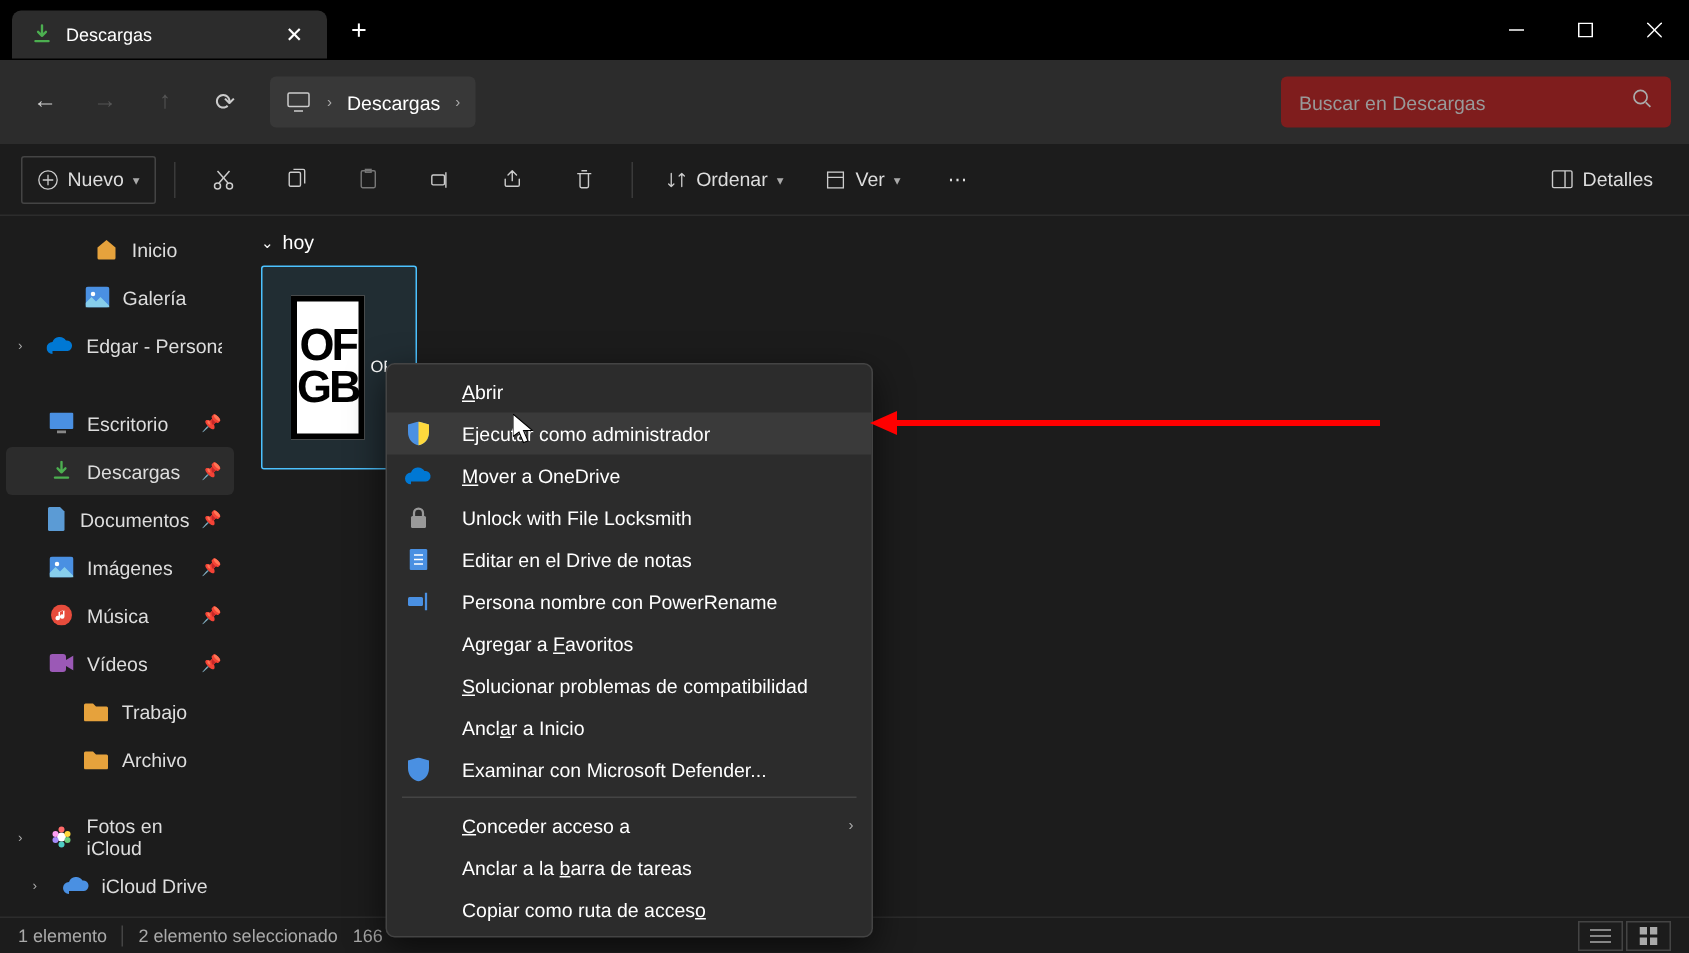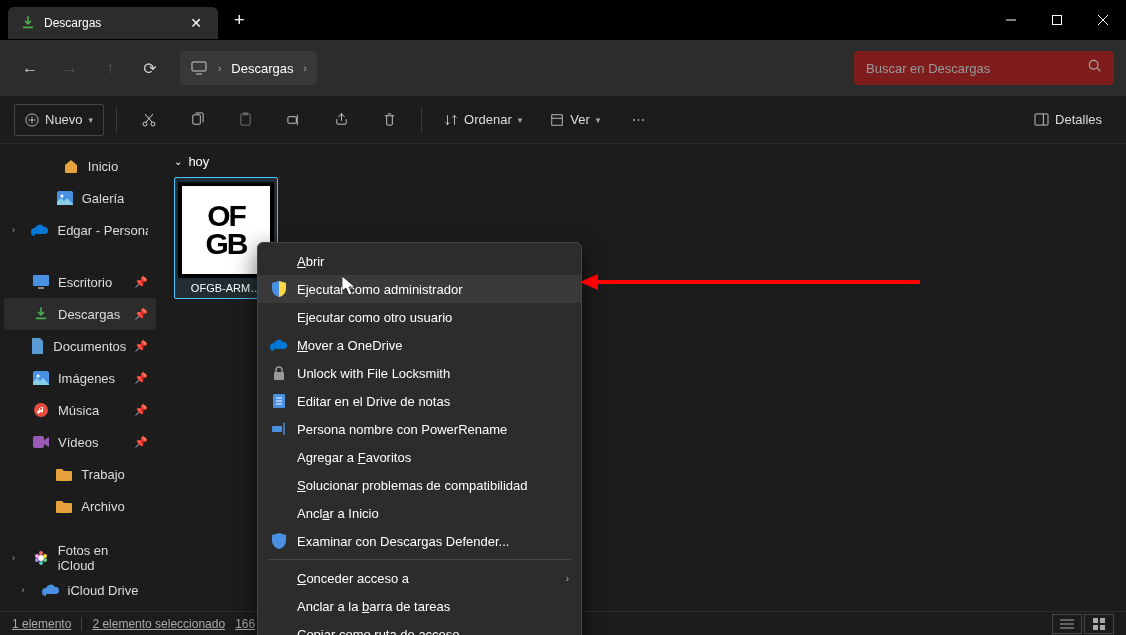"OF" .file { flex-direction: column -> row; padding: 4px -> 19px }
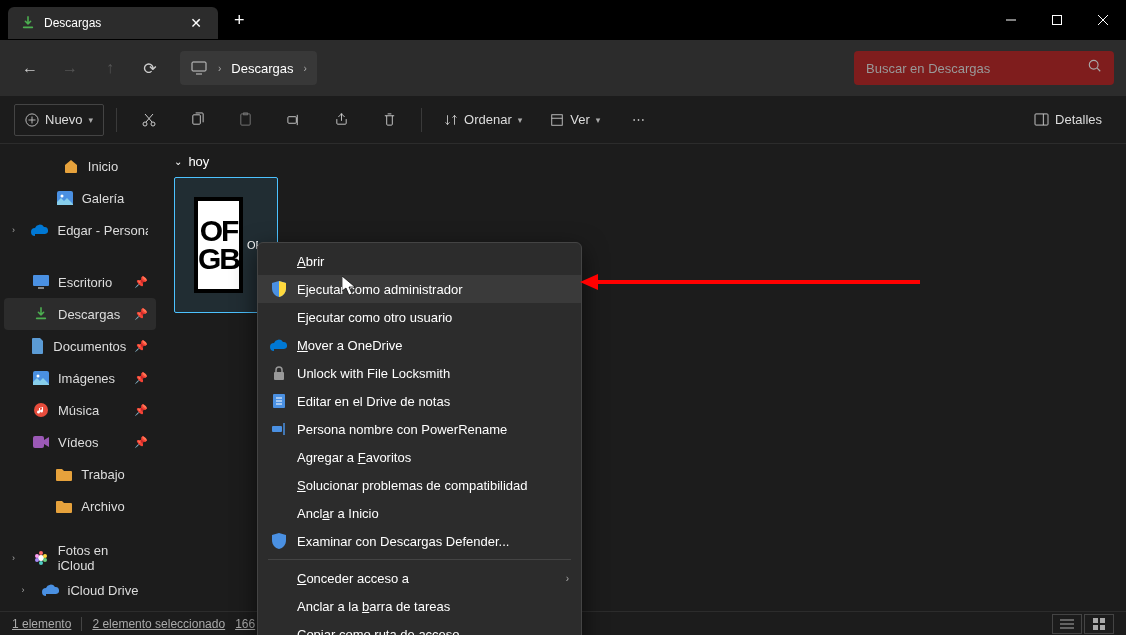"Abrir" .ctxitem { gap: 9px -> 20px }
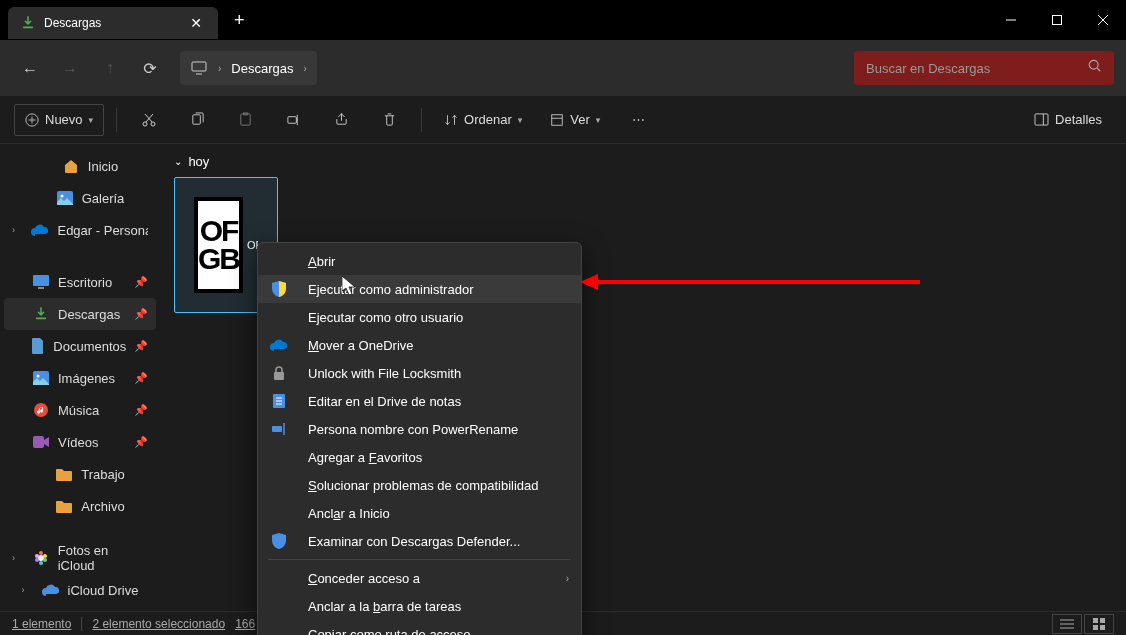"Ejecutar como otro usuario" div.ctxitem { html: <div> <span></span> <span>Ejecutar como otro usuario</span> </div> -> none }
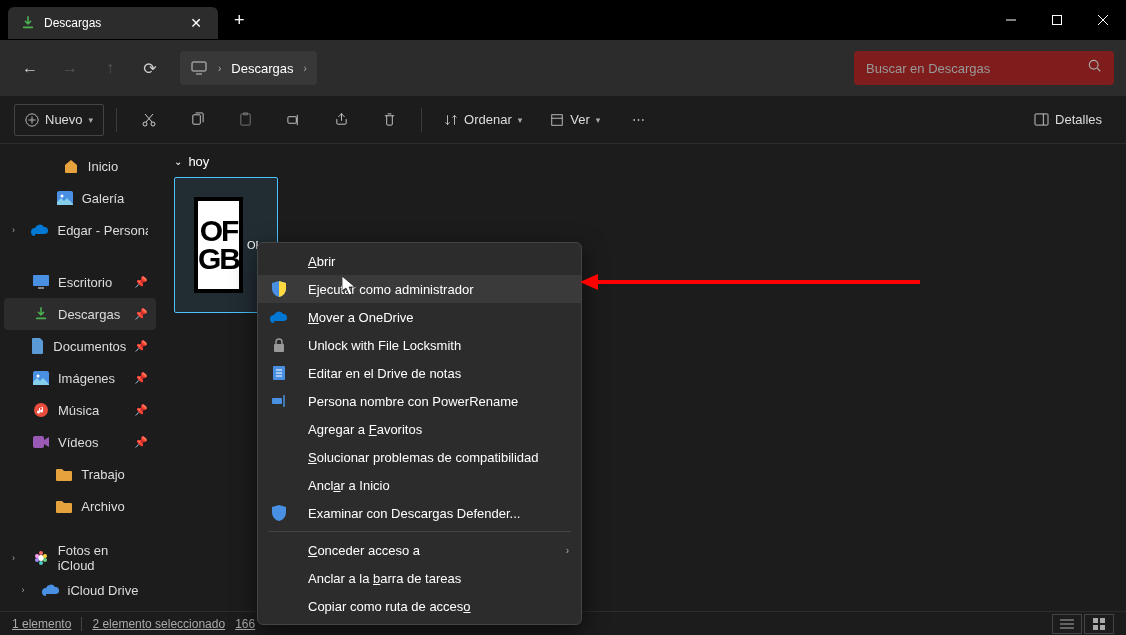"Examinar con Descargas Defender..." span.ctxlabel { text: Descargas -> Microsoft }
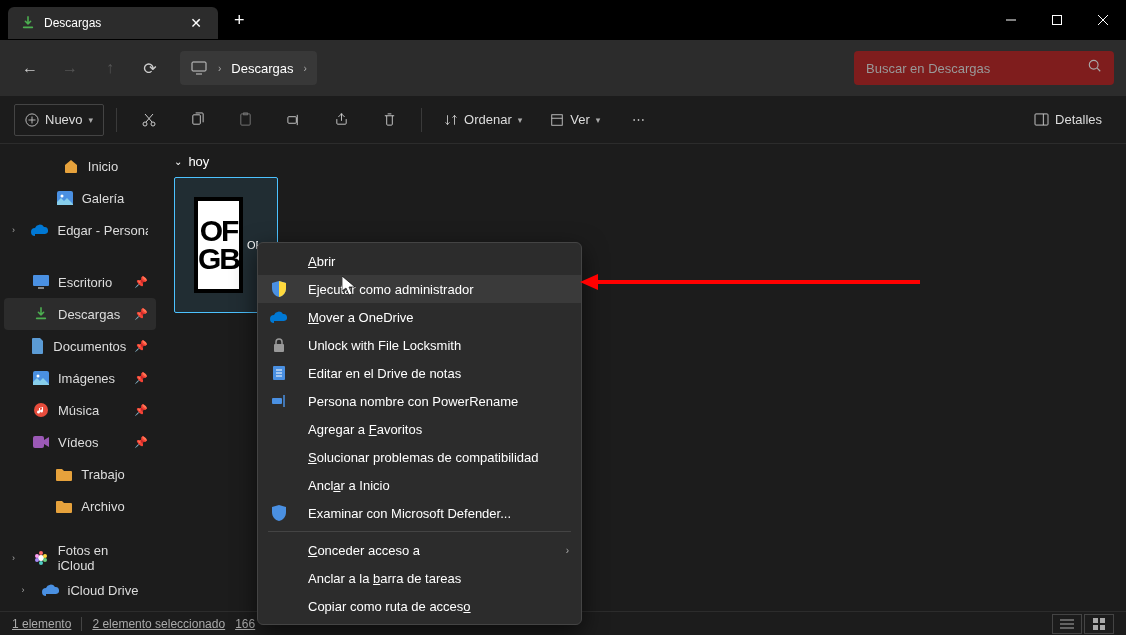"1 elemento" .statusbar { text-decoration: underline -> none }
